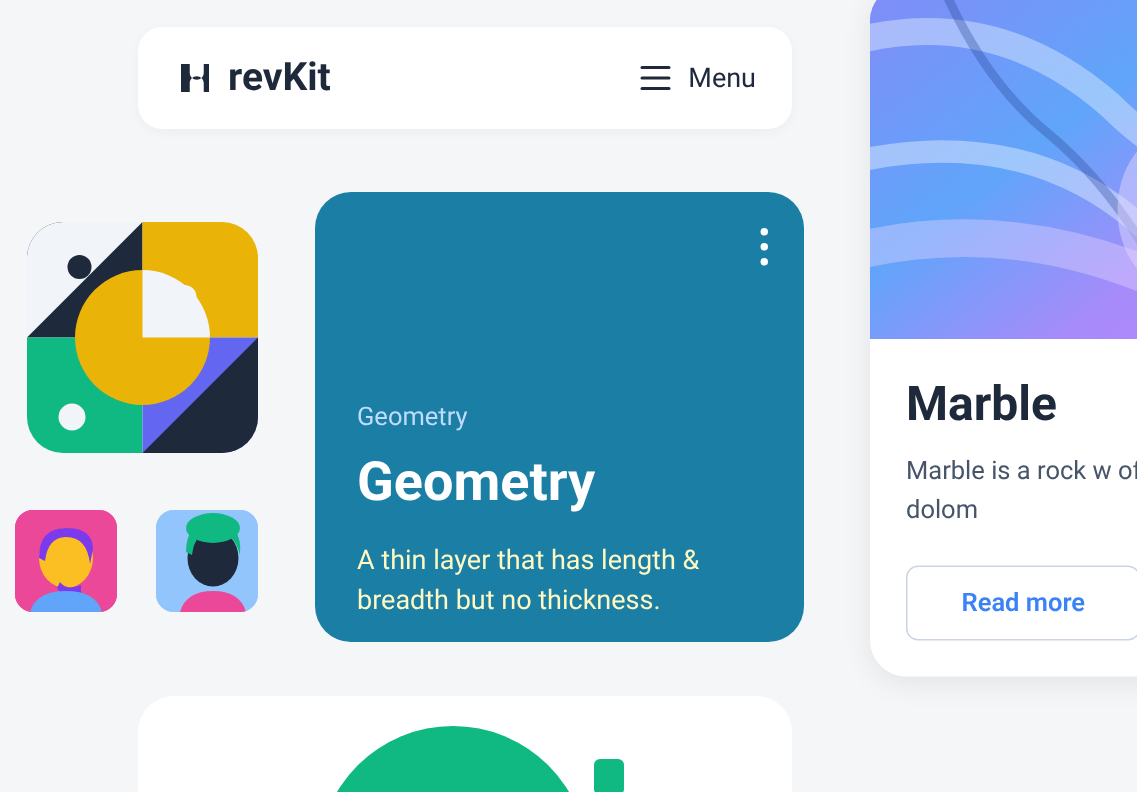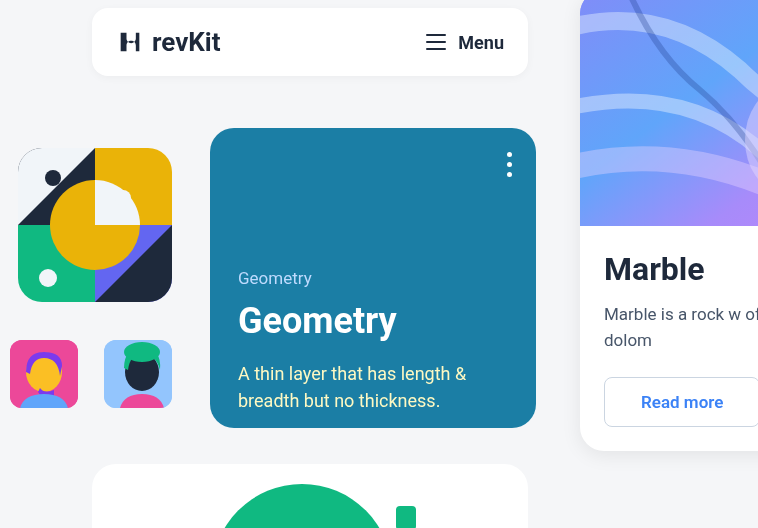"revKit" .header { top: 8px -> 18px }
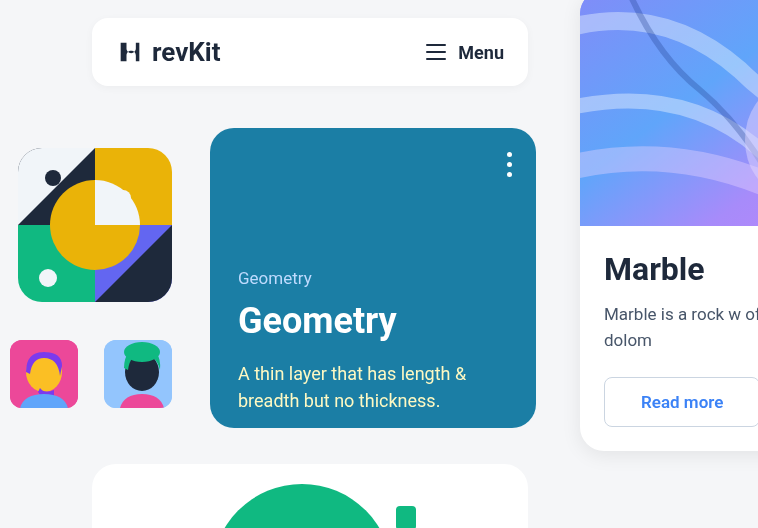"Menu" .menu-text { font-weight: 700 -> 400 }
